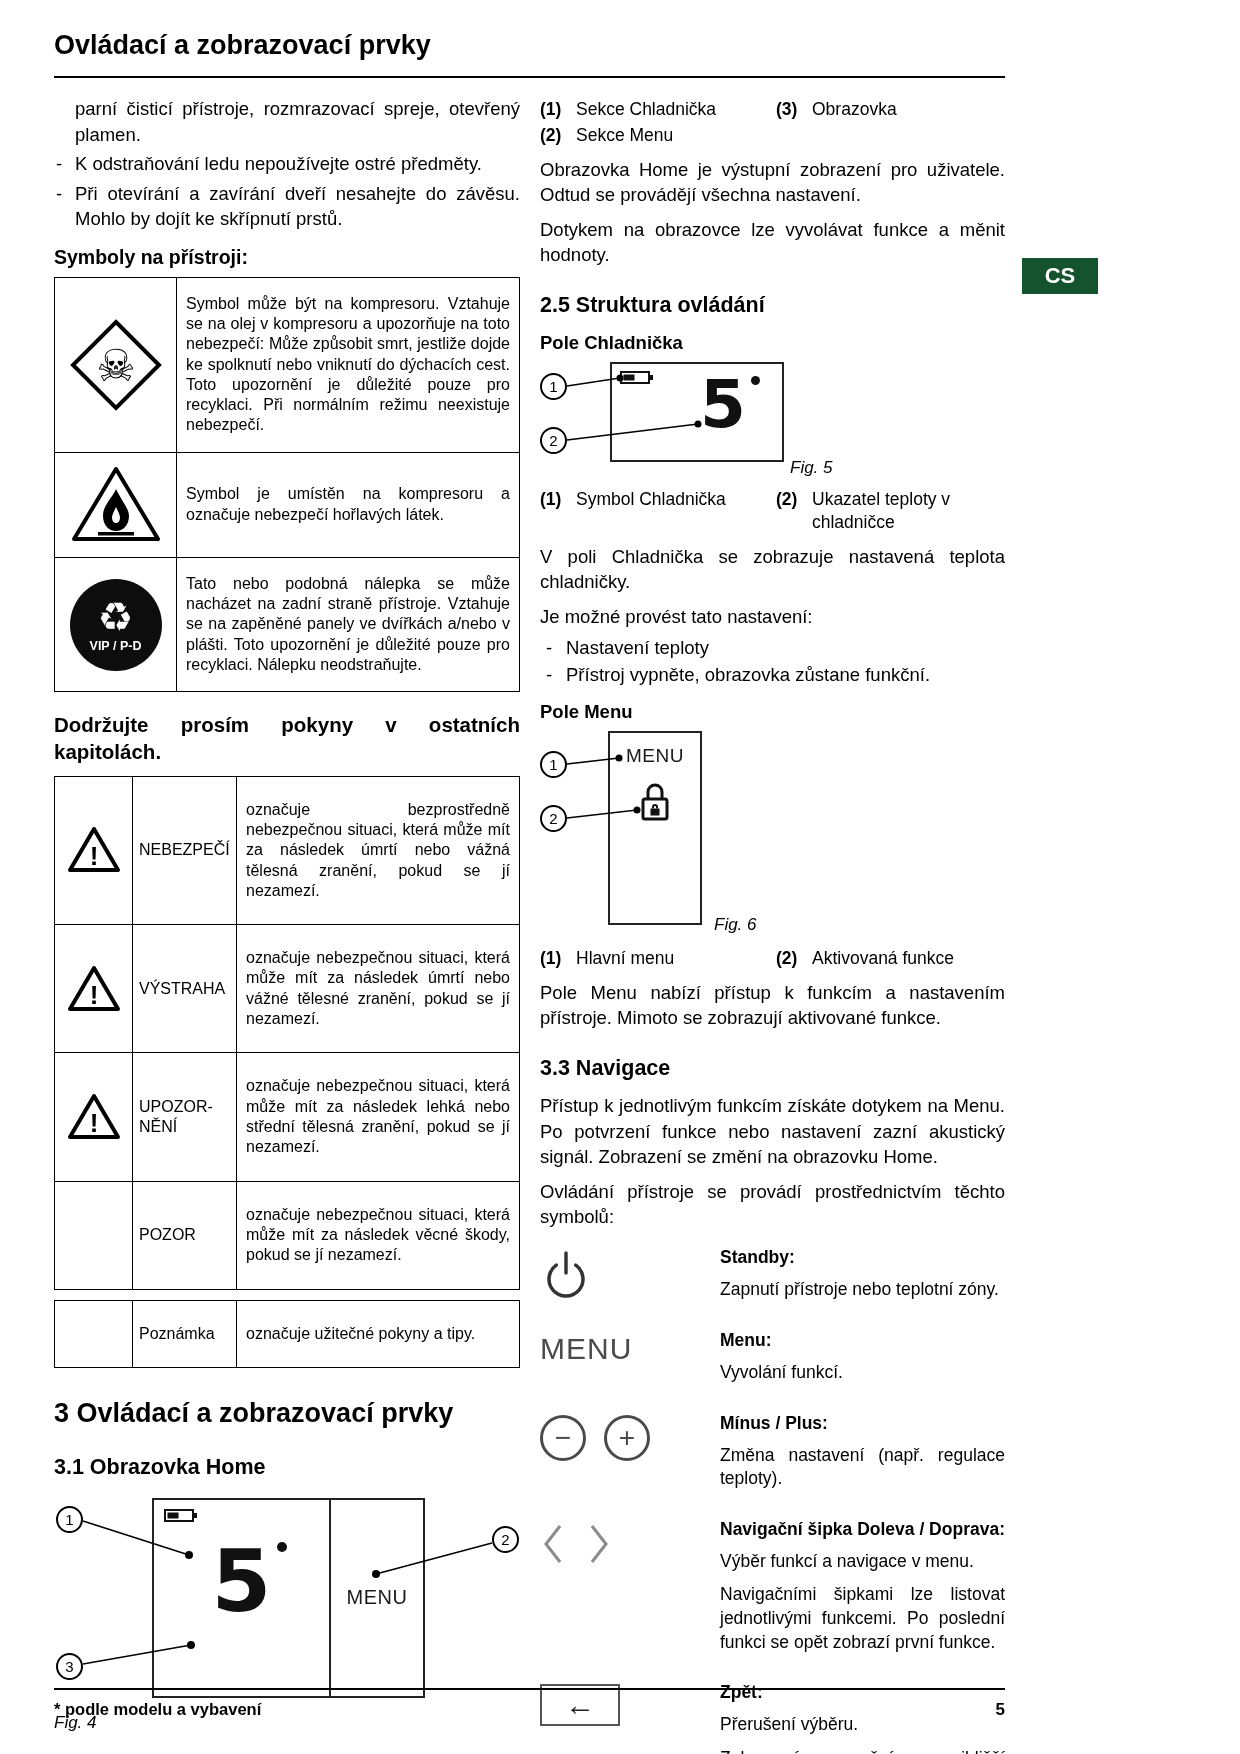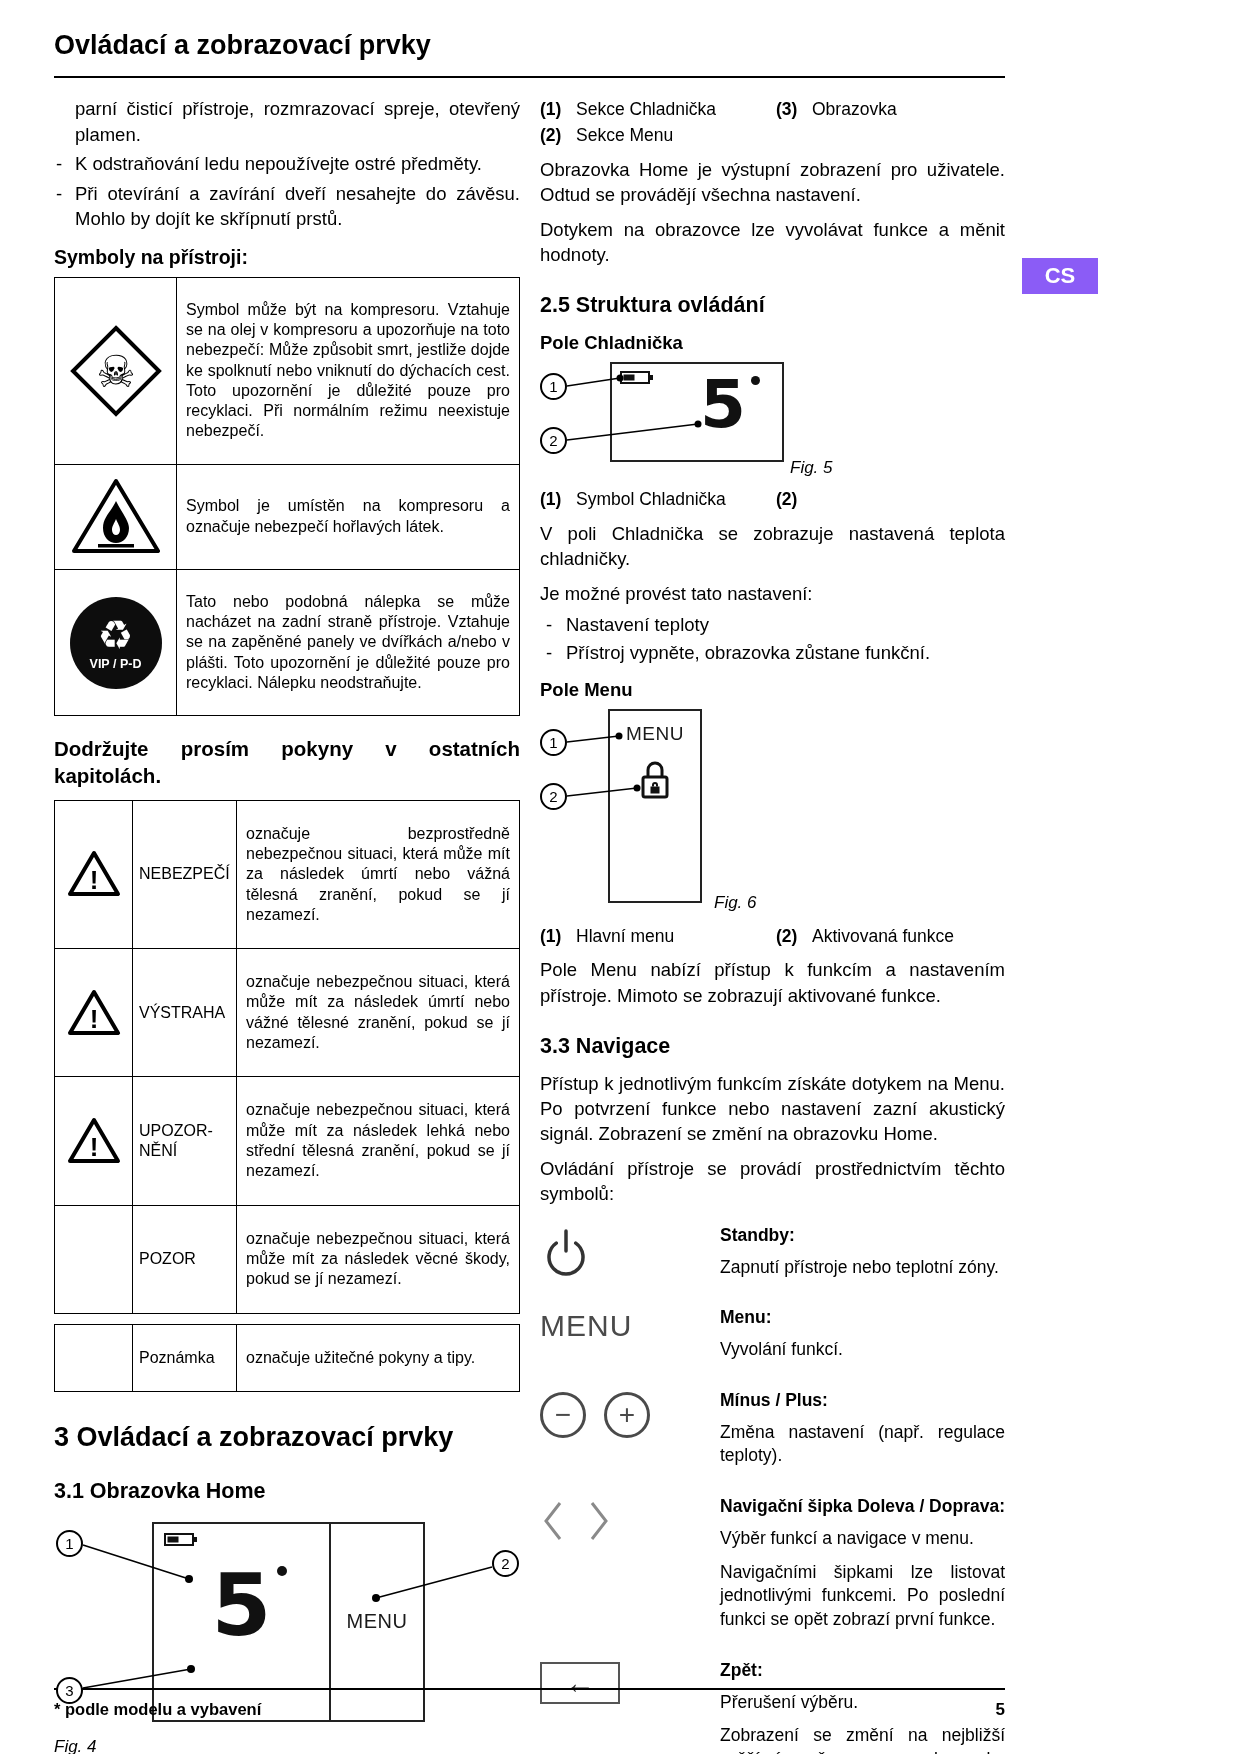"CS" .lang-tab { background: #8b5cf6 -> #14532d }
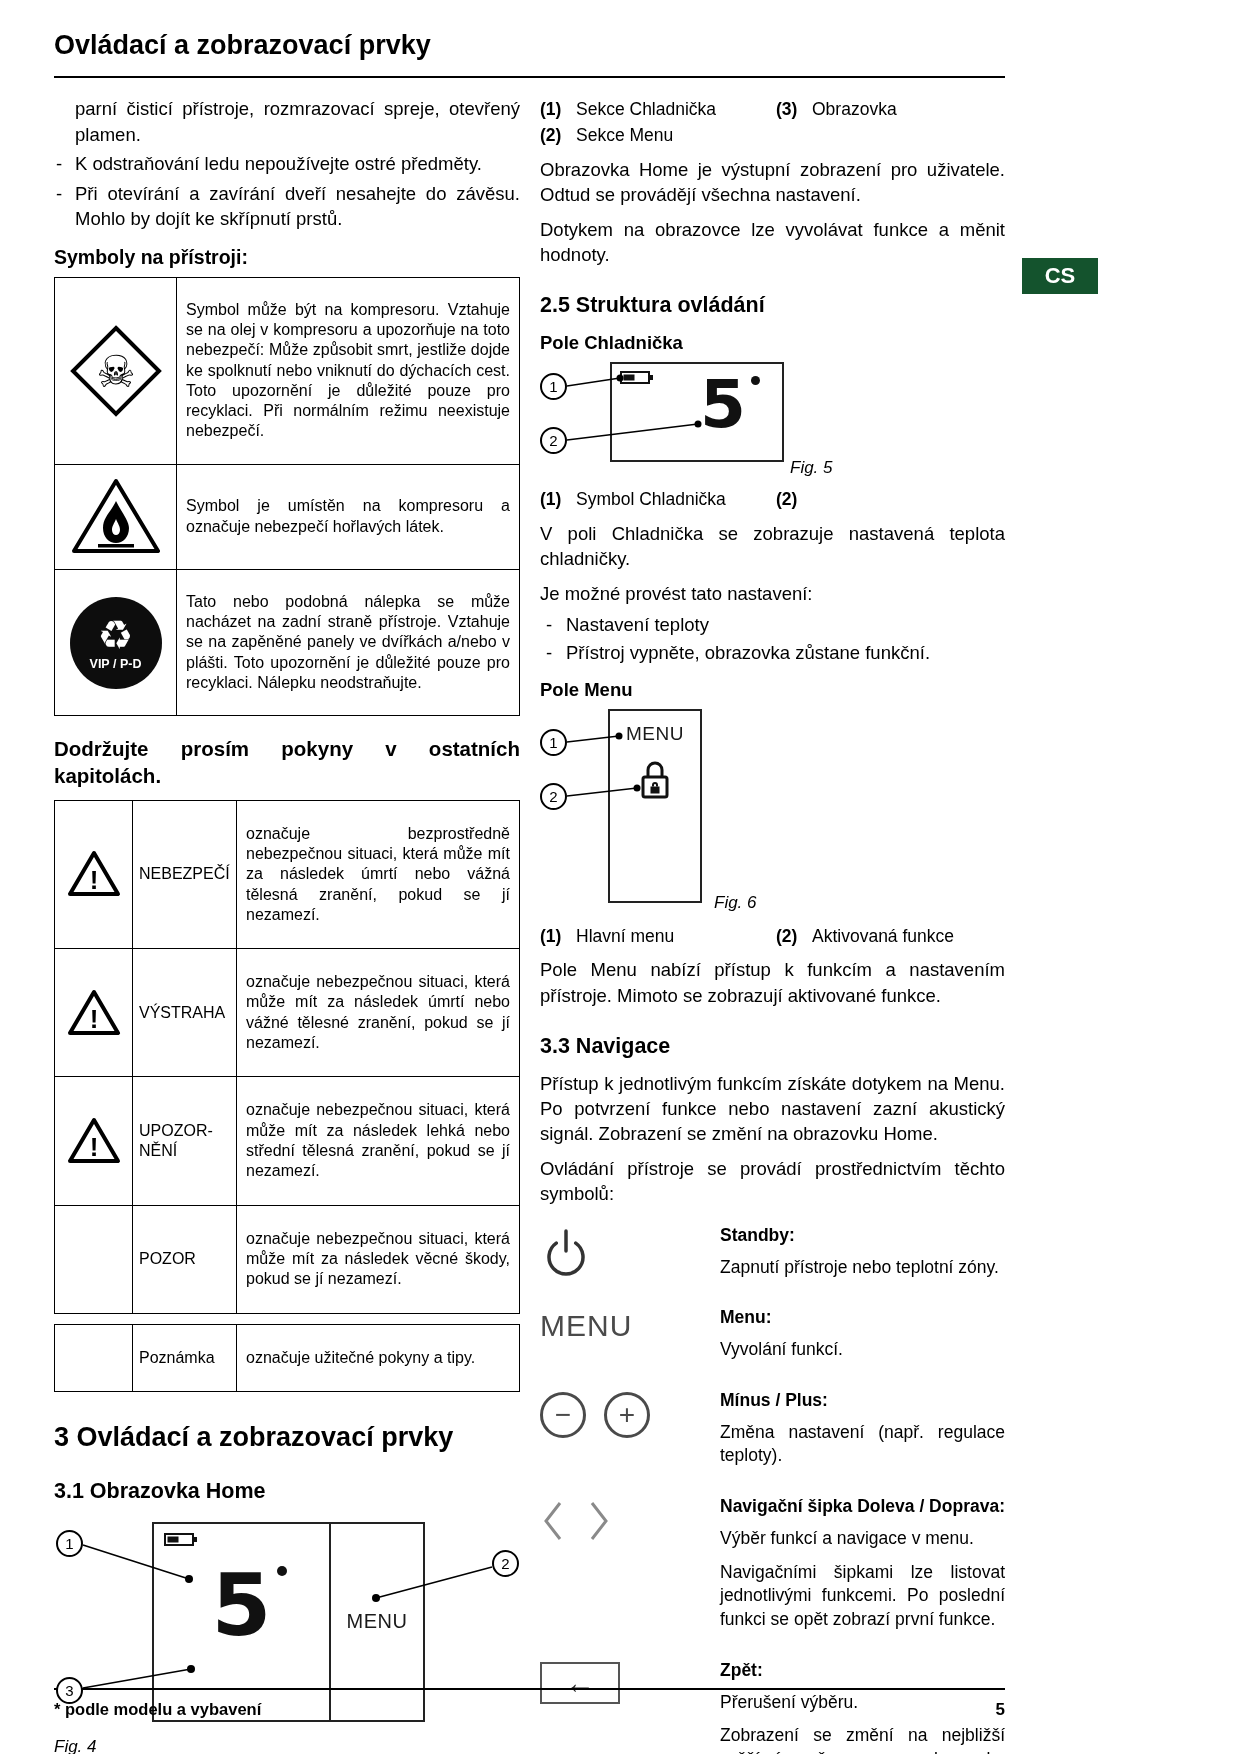"Symbol může být na kompresoru." .sym-text { padding: 22px 9px -> 16px 9px }
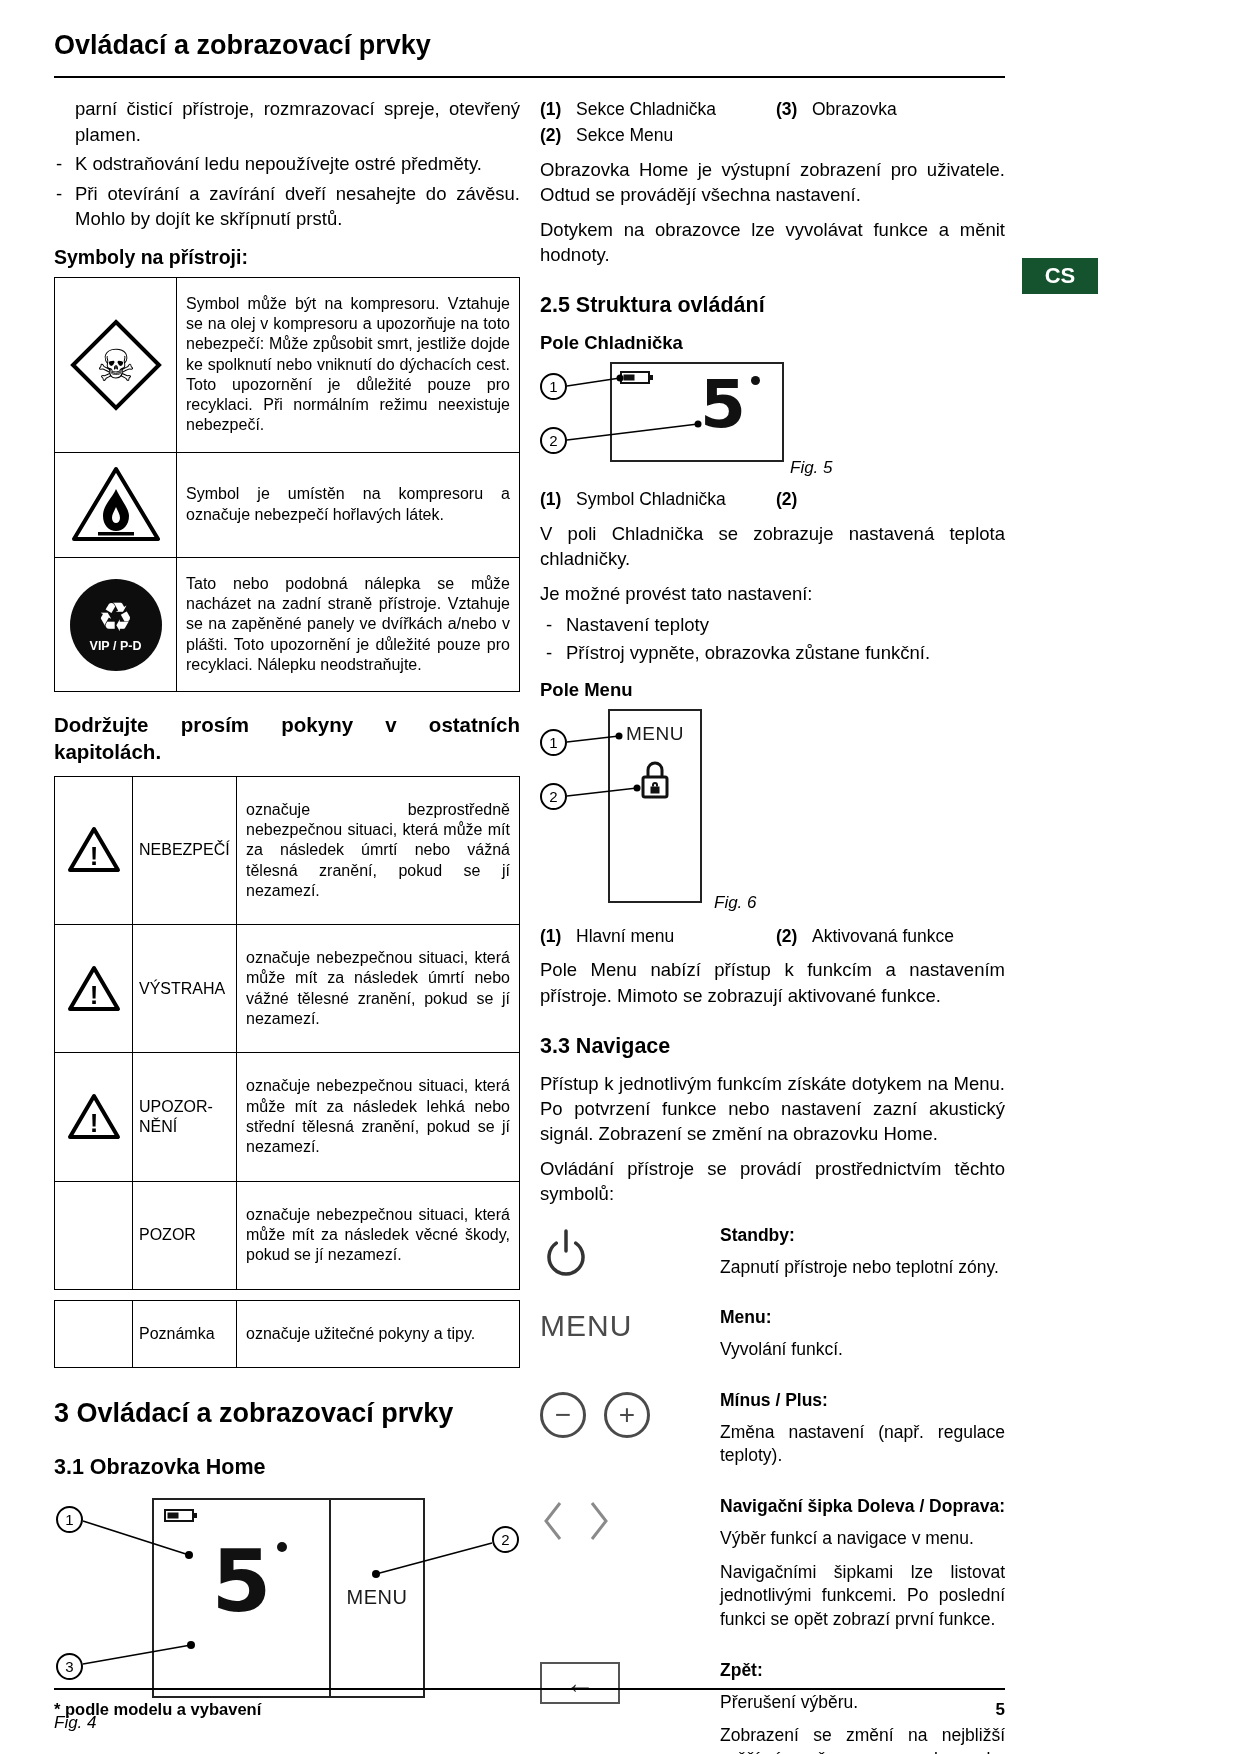"Ukazatel teploty v chladničce" span.lg-label { html: none -> <span>Ukazatel teploty v chladničce</span> }
